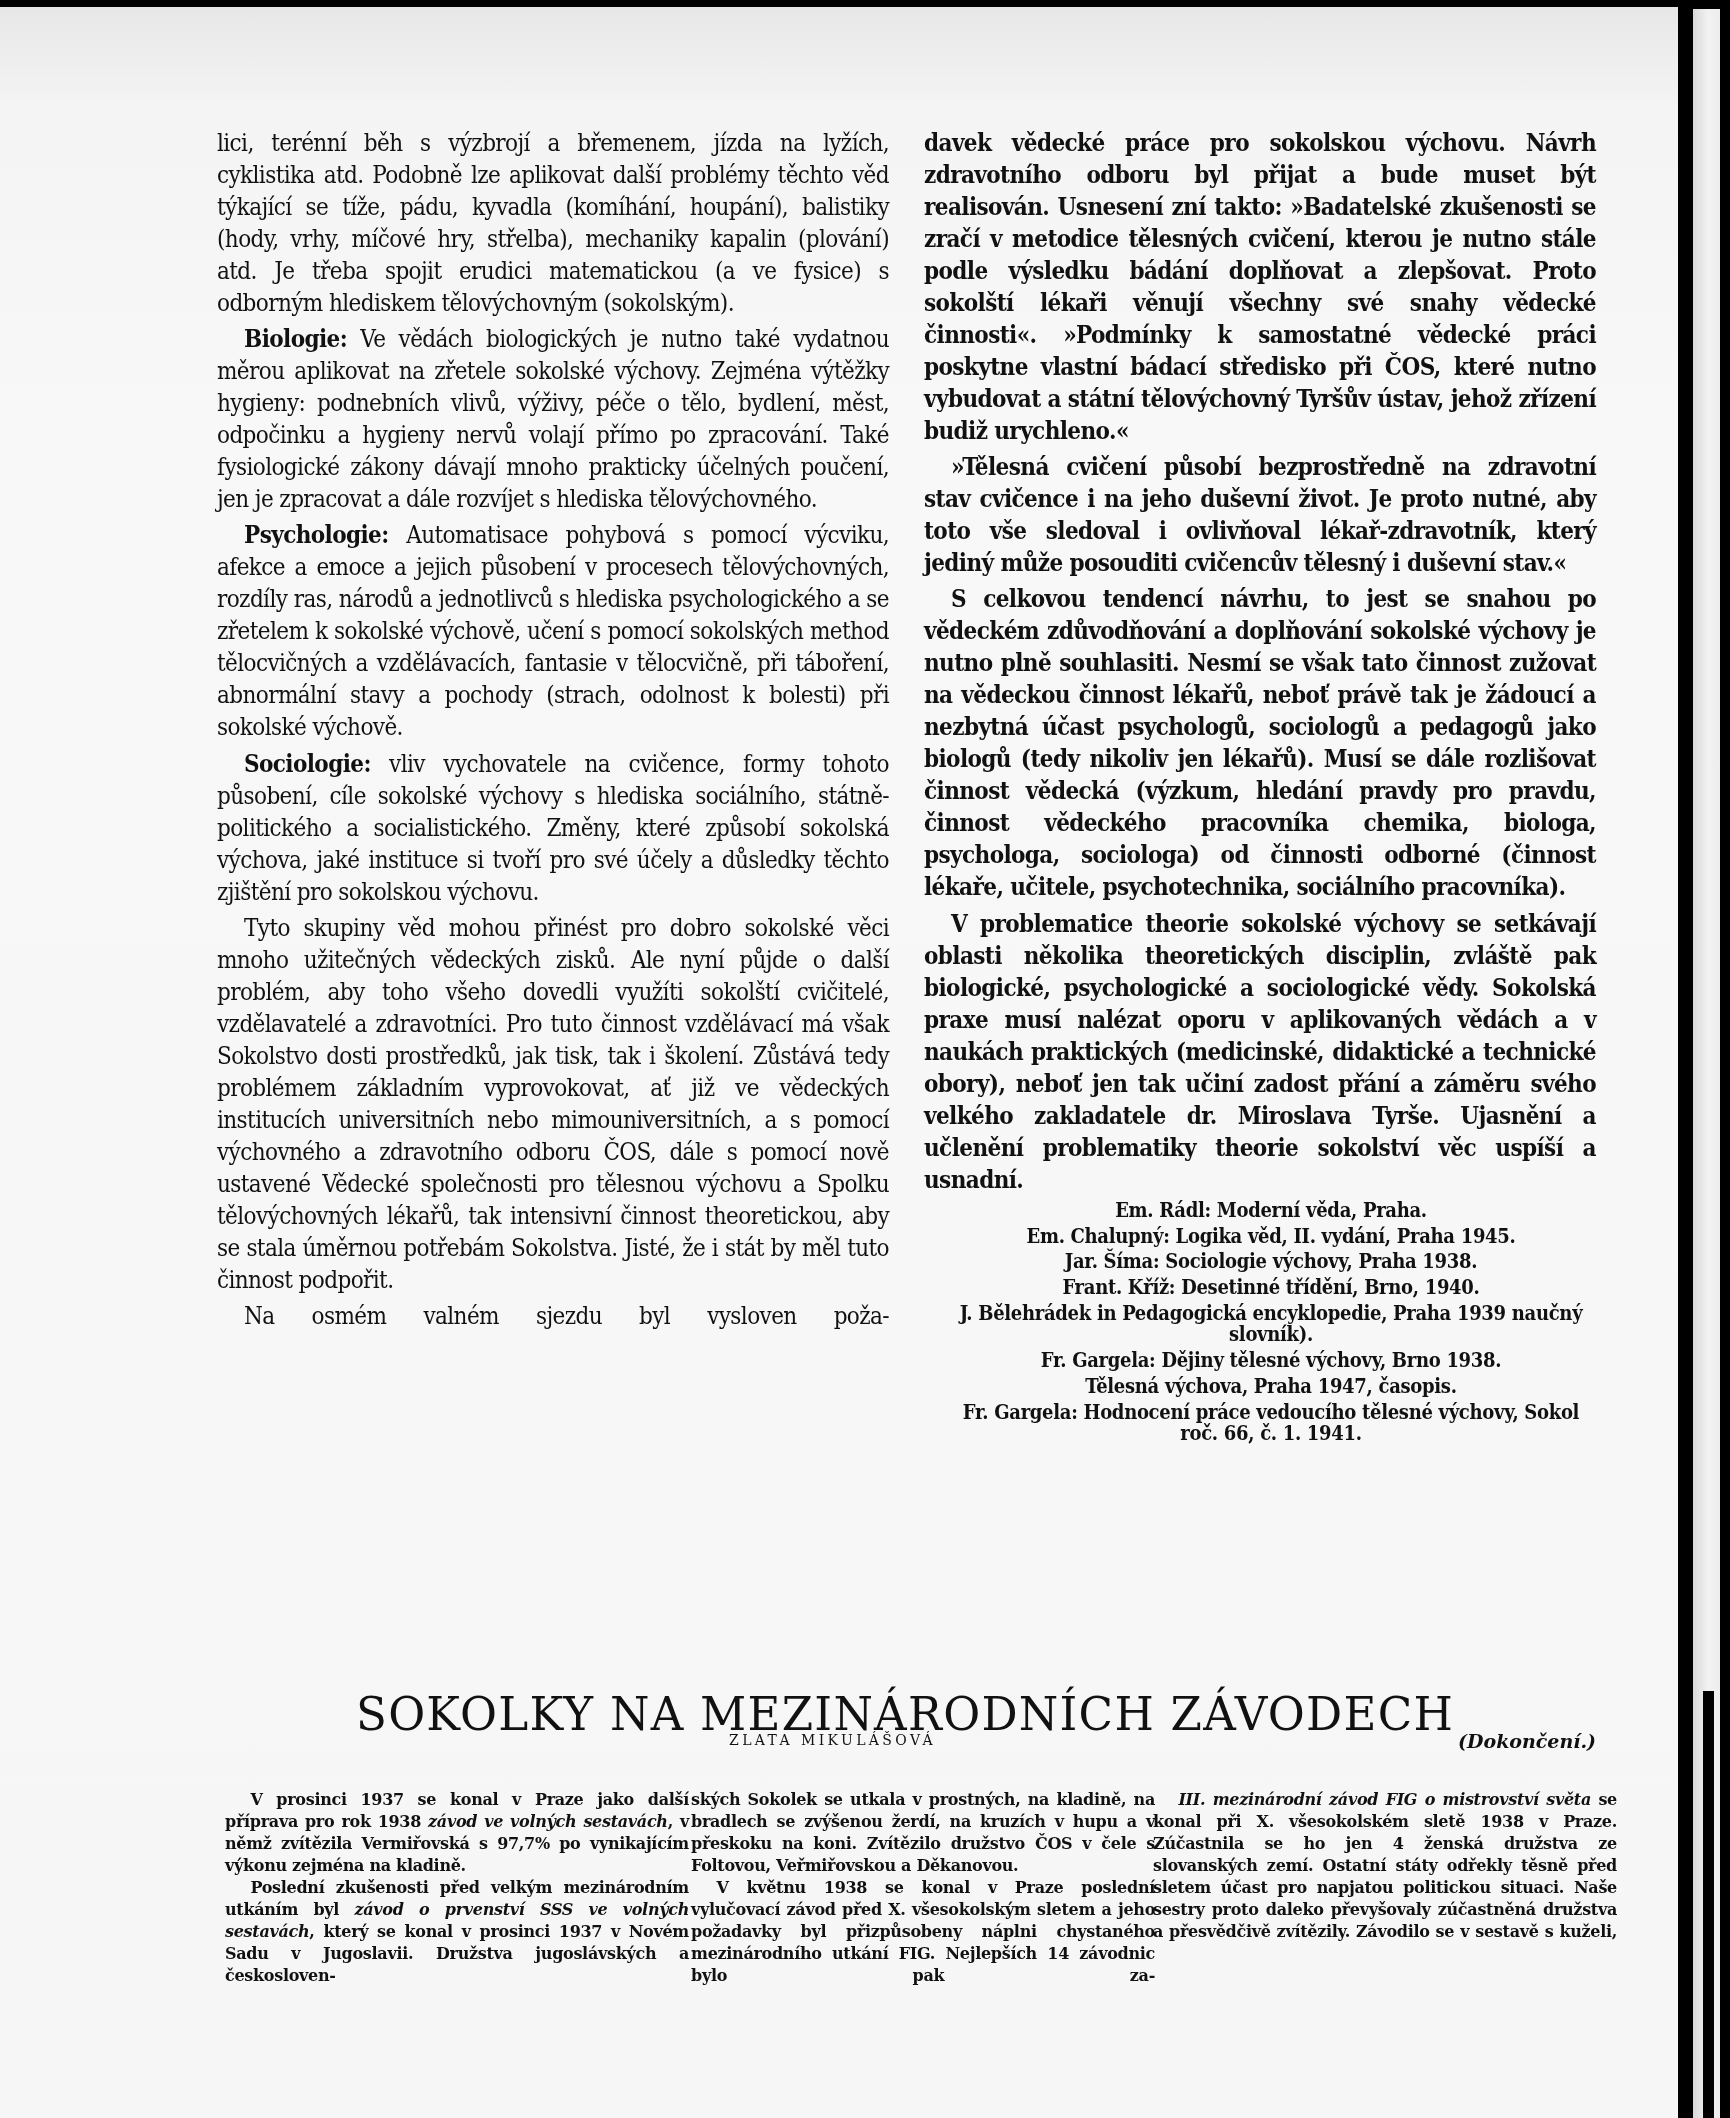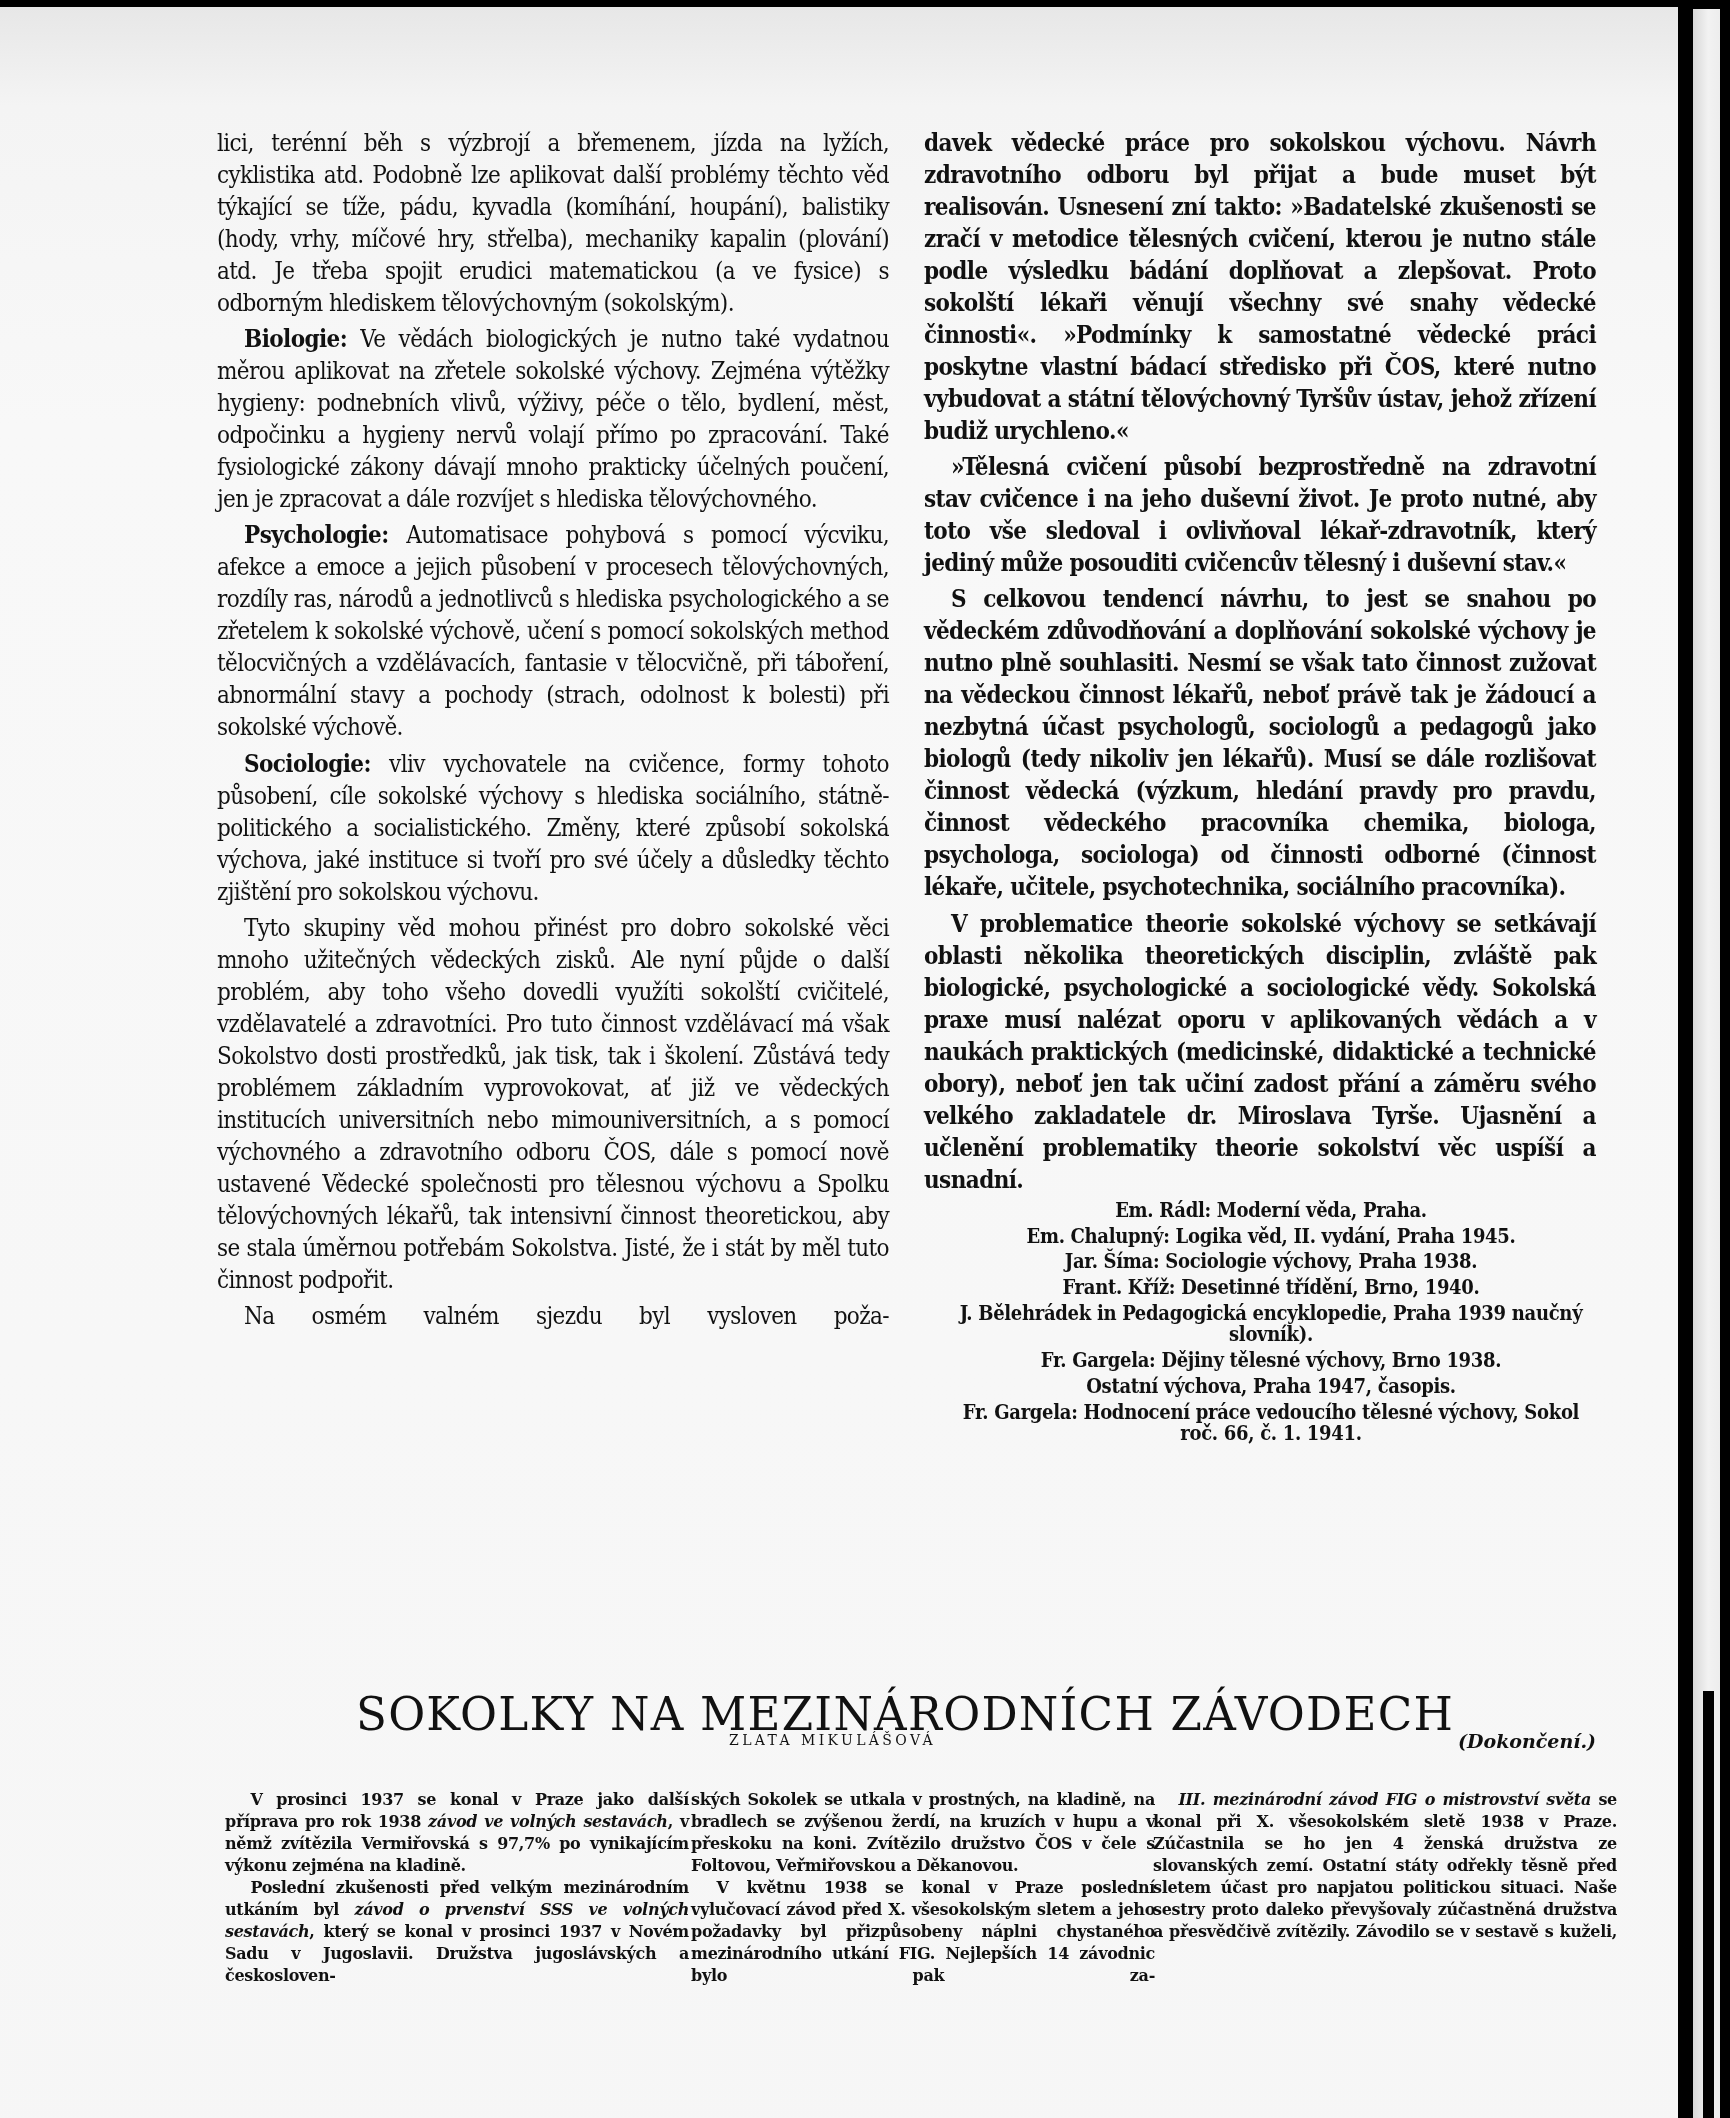"Ostatní výchova, Praha 1947, časopis." p.lit-item { text: Ostatní -> Tělesná }
